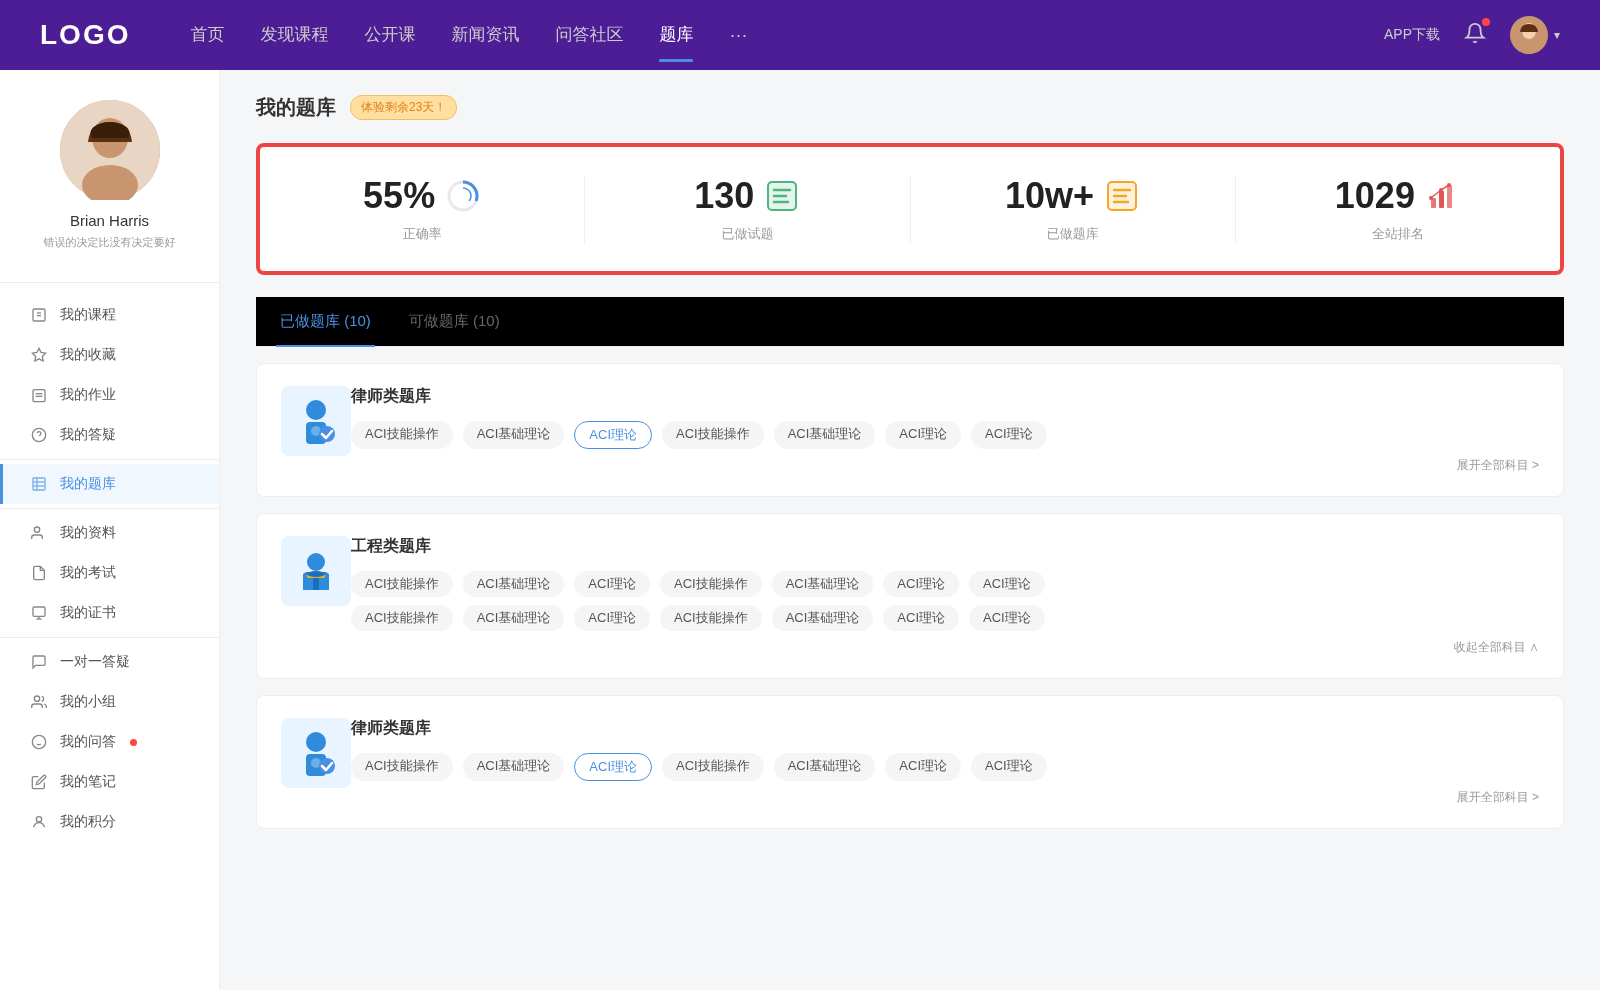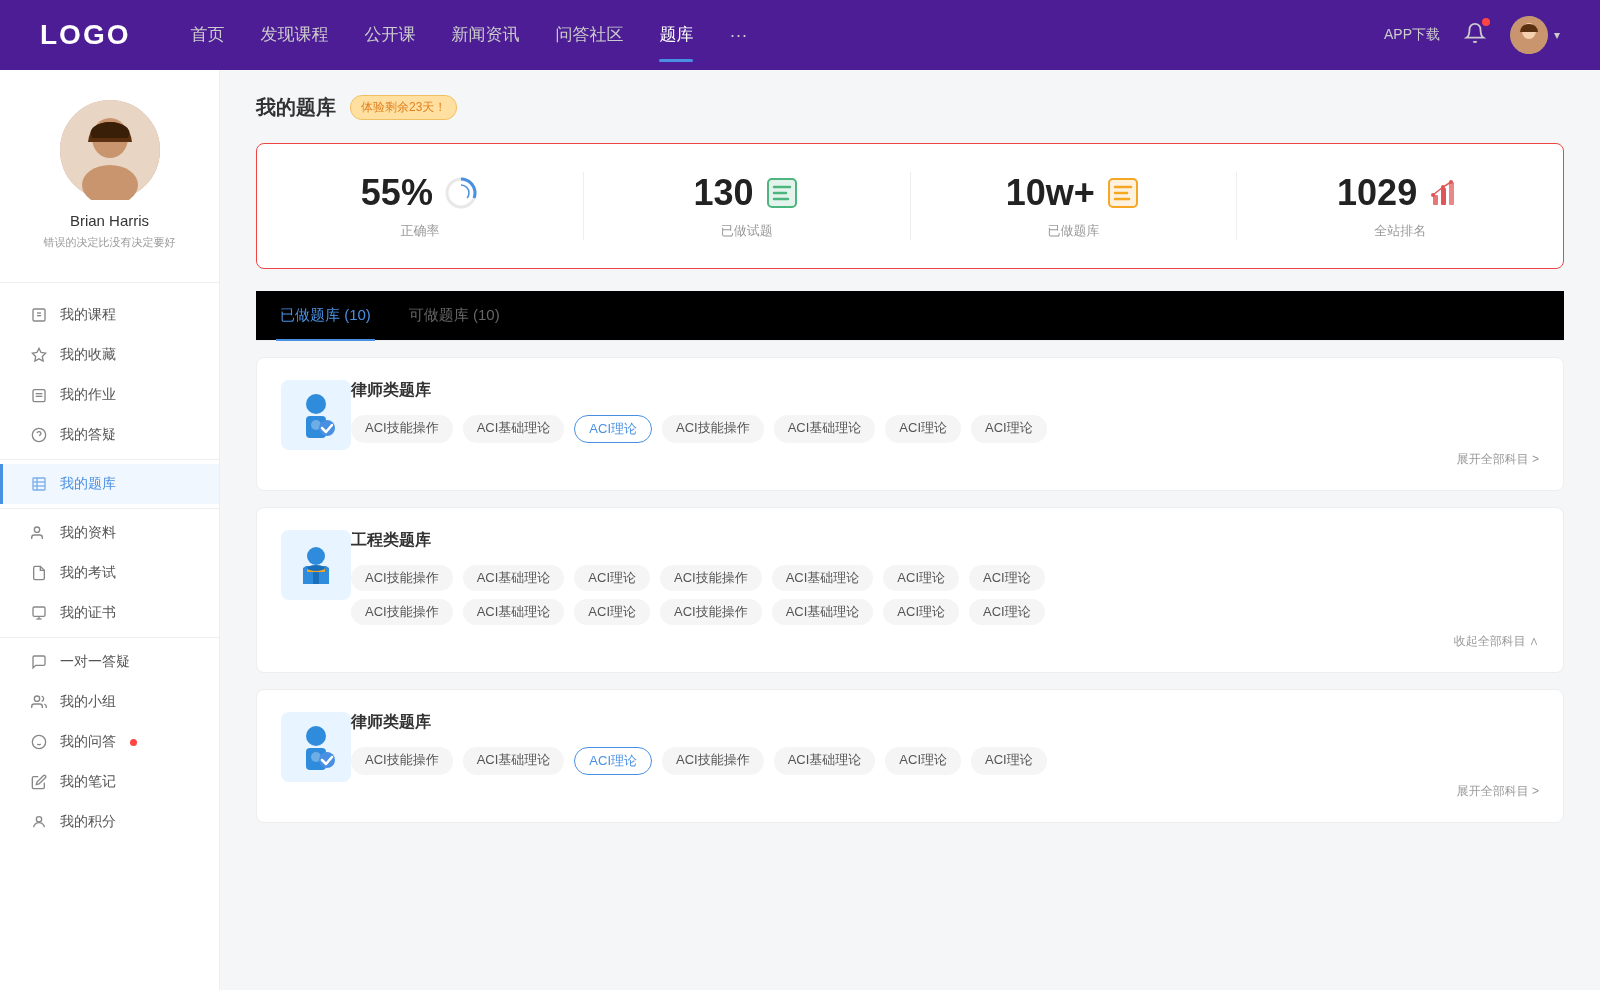"55%" .stats-row { border: 1px solid #ef4444 -> 4px solid #ef4444 }
